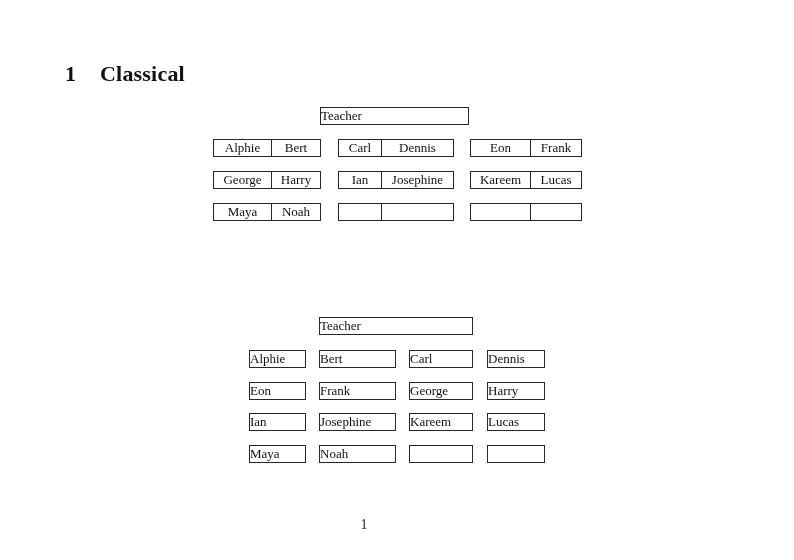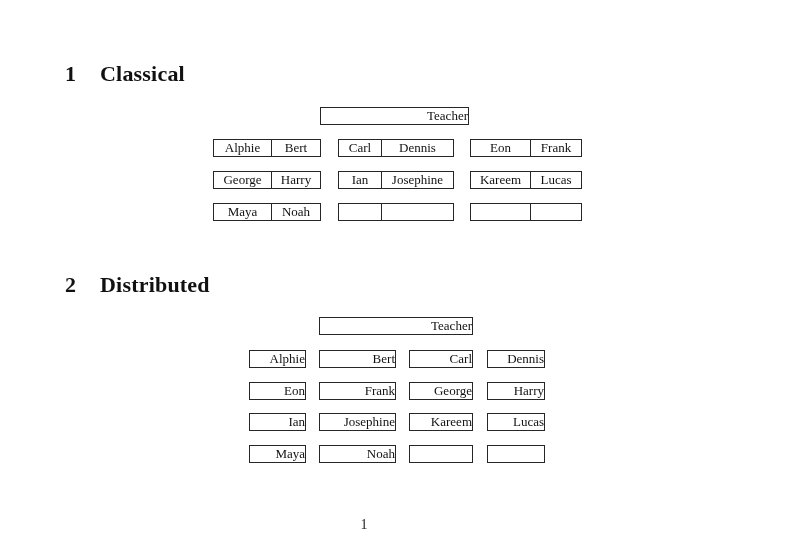"Teacher" .box { text-align: right -> left }
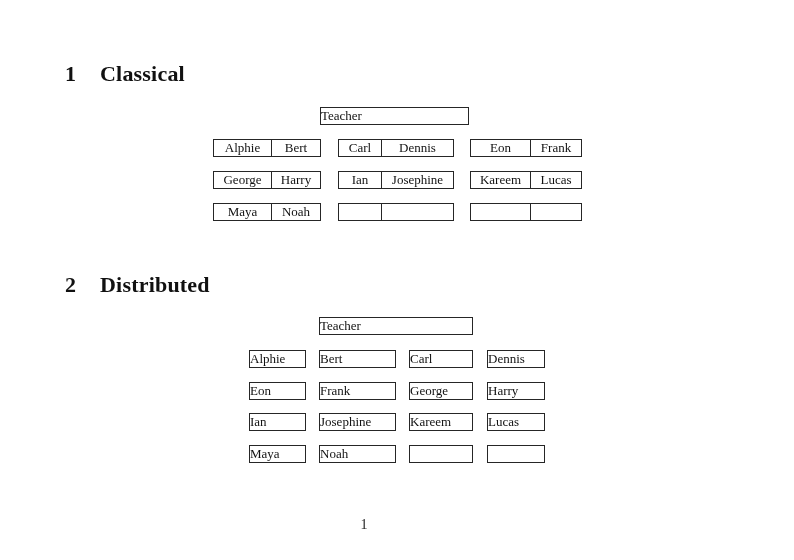"2 Distributed" div.sec { html: <div> <span>2</span><span>Distributed</span> </div> -> none }
